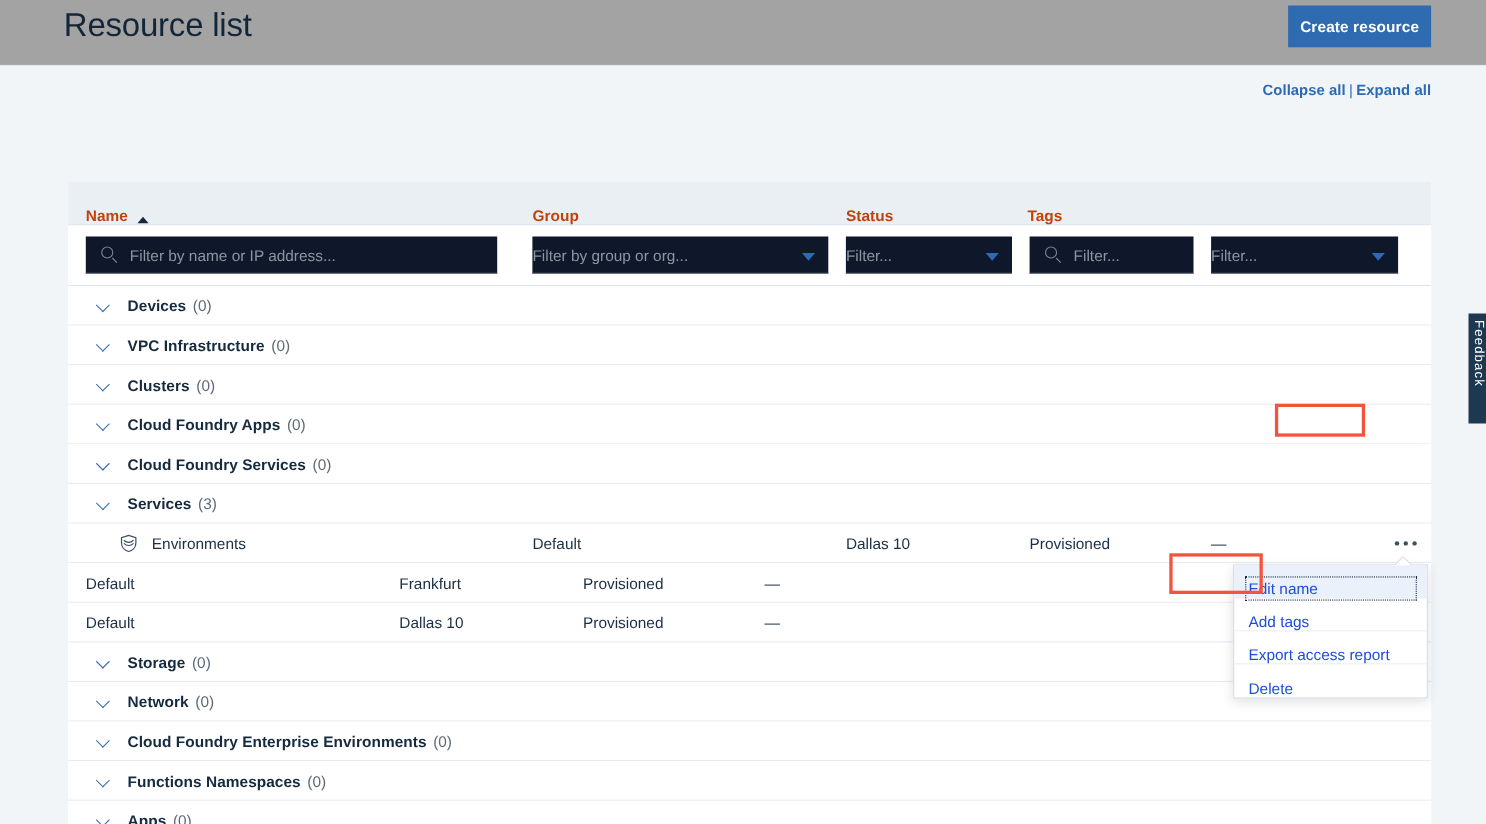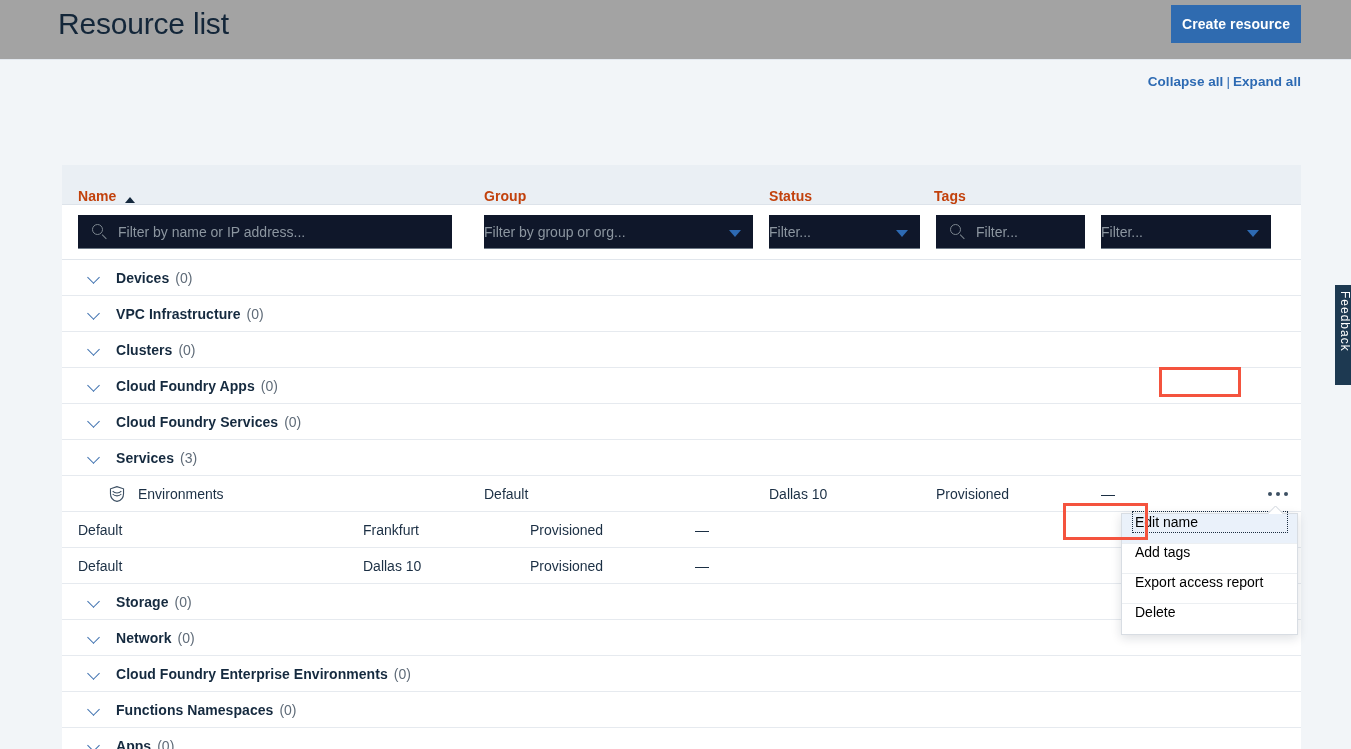"Edit name" .ctx-item { align-items: flex-start -> flex-end; color: #000000 -> #1d4ed8 }
